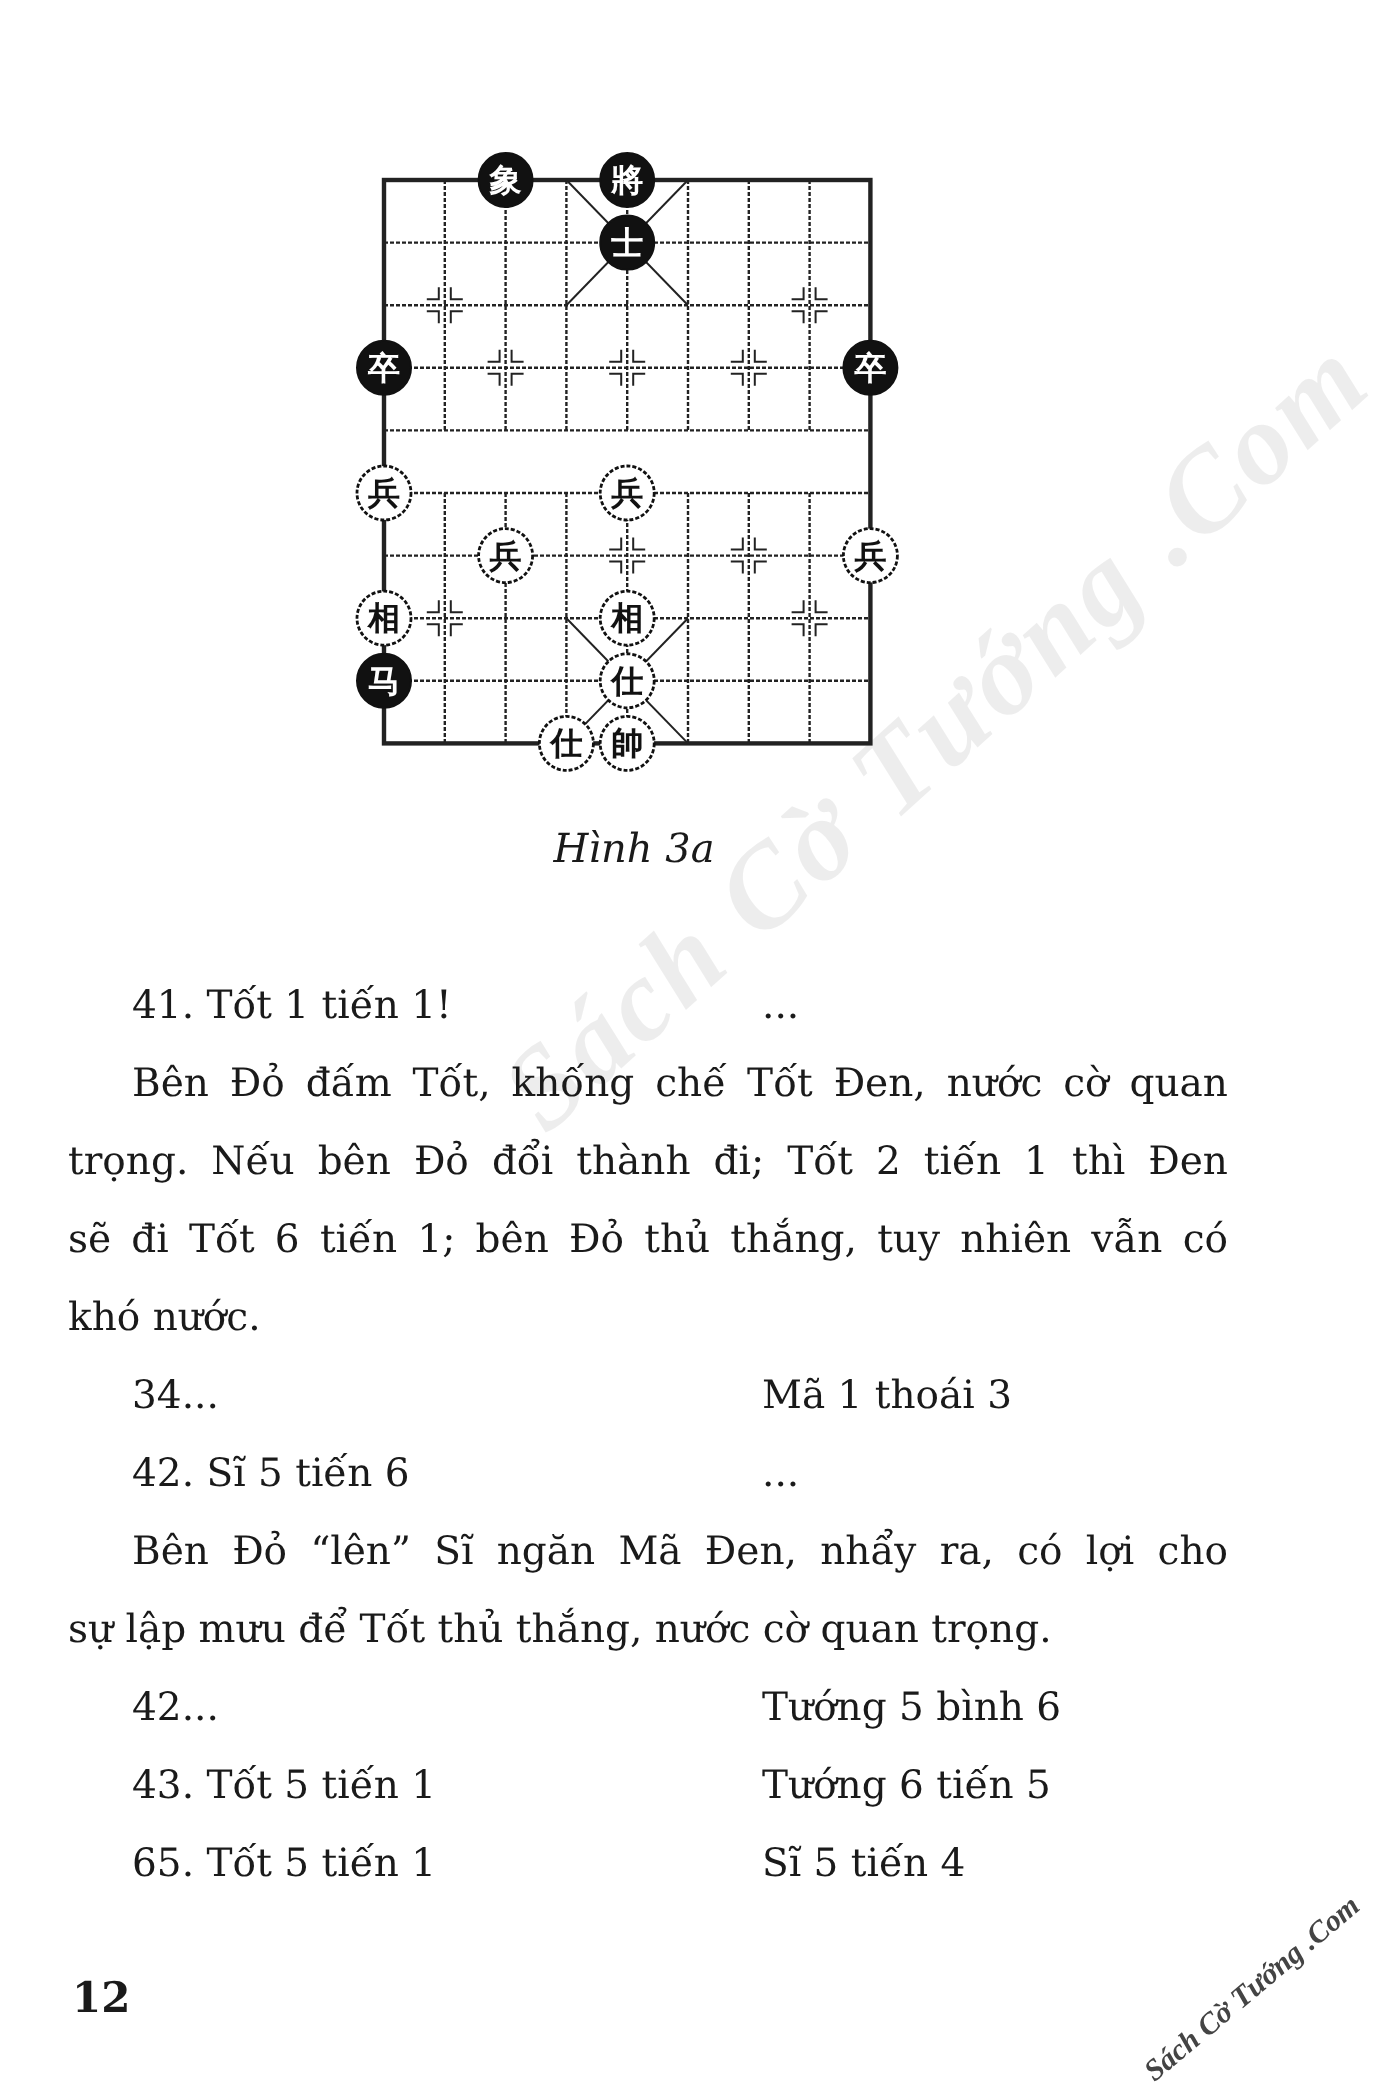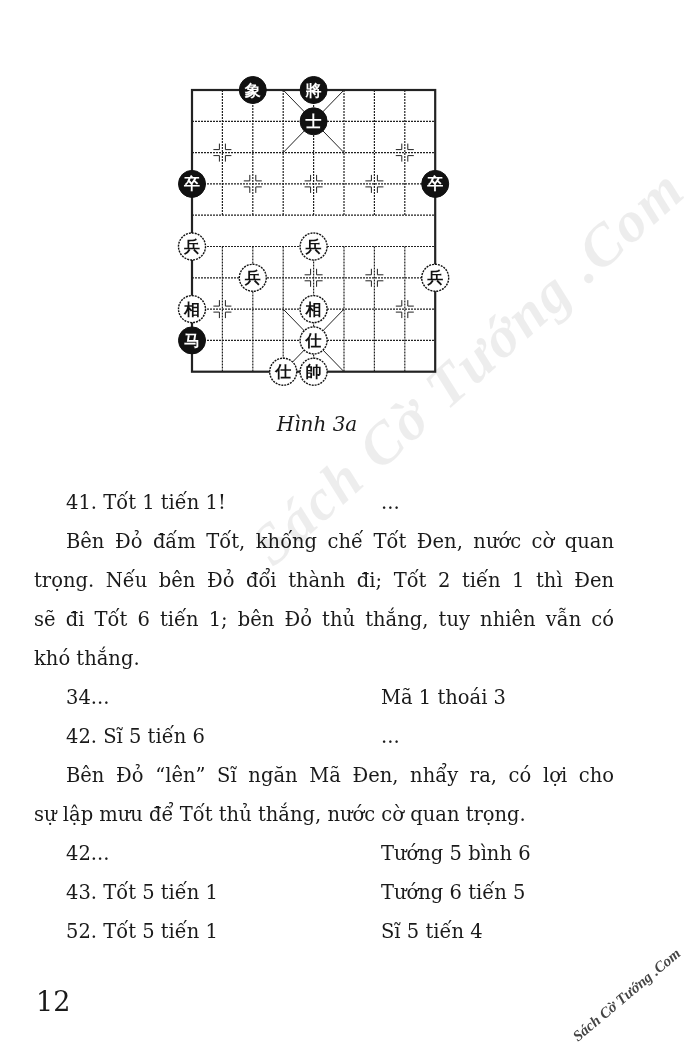"khó thắng." div.line { text: thắng -> nước }
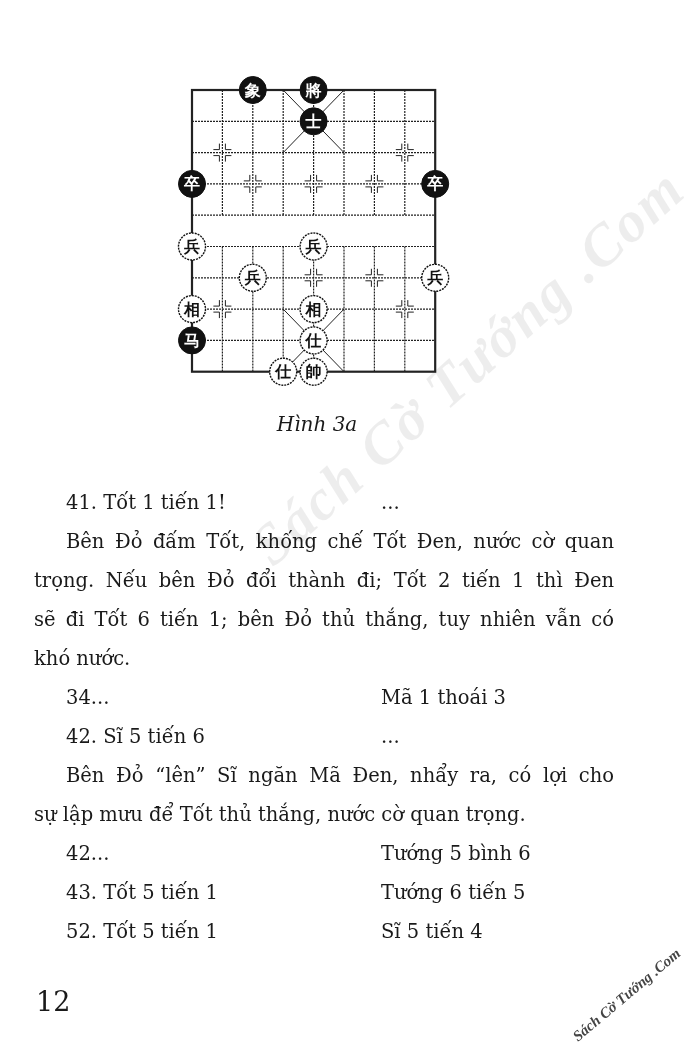"52. Tốt 5 tiến 1" span.move-left { text: 52 -> 65 }
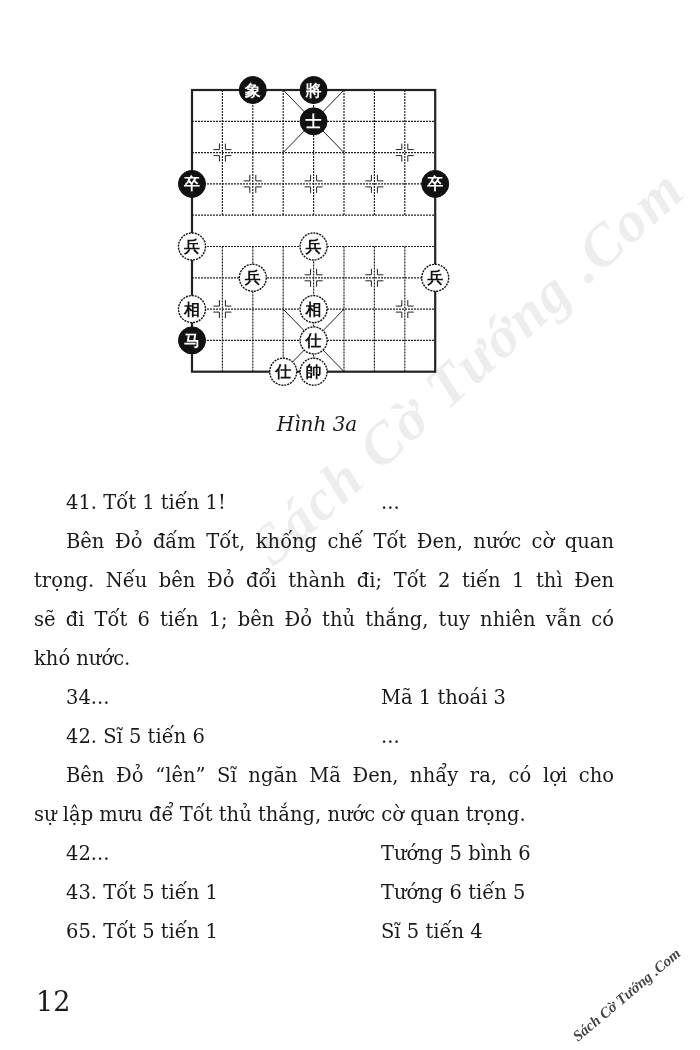"12" .pageno { font-size: 27px -> 21px; font-weight: none -> bold }
